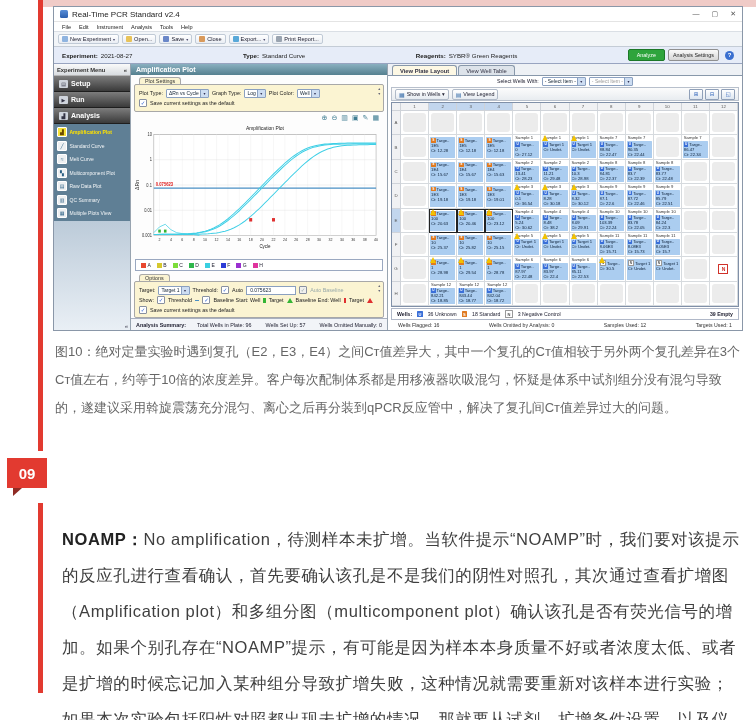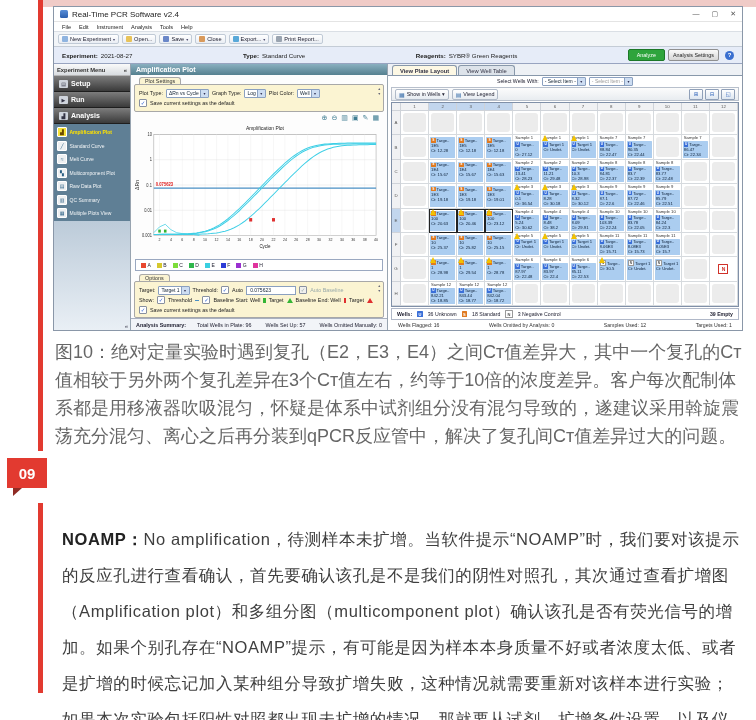"Real-Time PCR Software v2.4" span.title-txt { text: Software -> Standard }
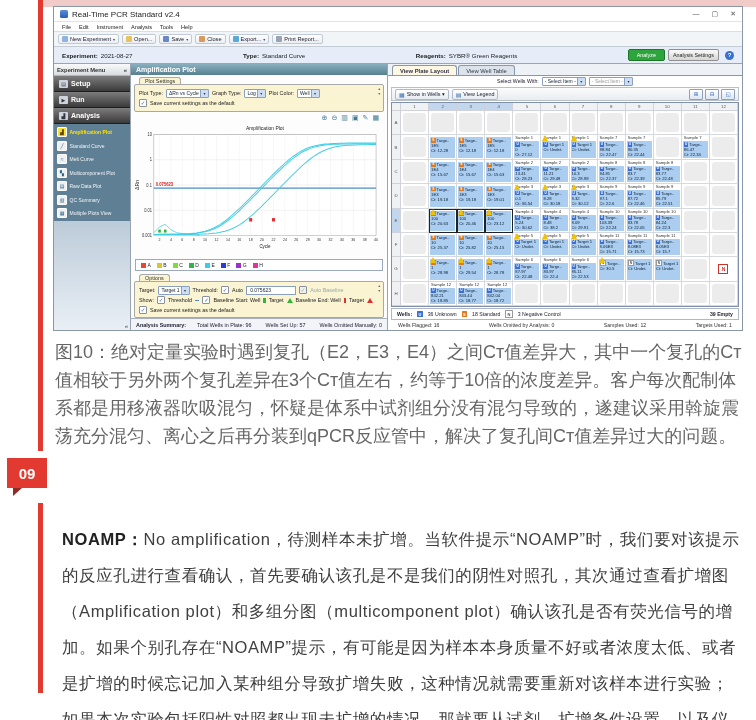"图10：绝对定量实验时遇到复孔（E2，E3，E4）之间Cт值差异大，其中一个复孔" #caption { font-size: 18px -> 13px }
